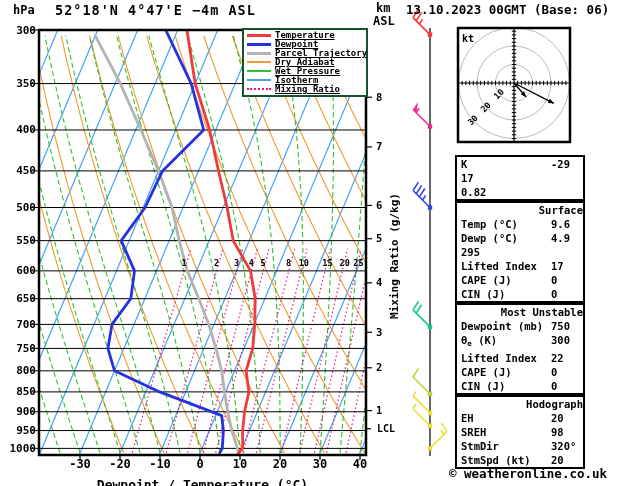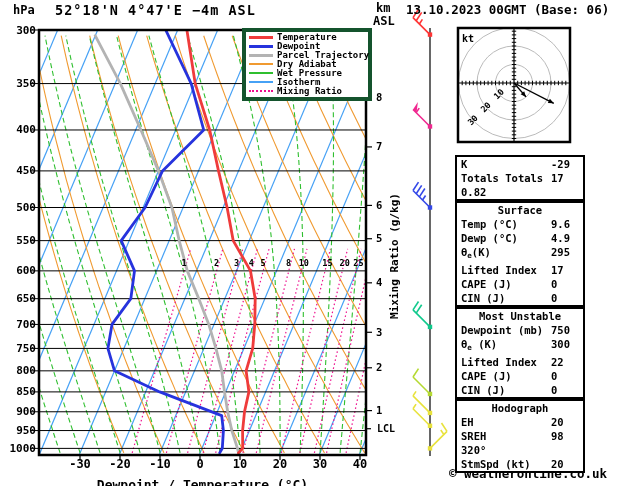"Temperature" #legend { border: 4px solid #14532d -> 2px solid #14532d; text-decoration: none -> underline }
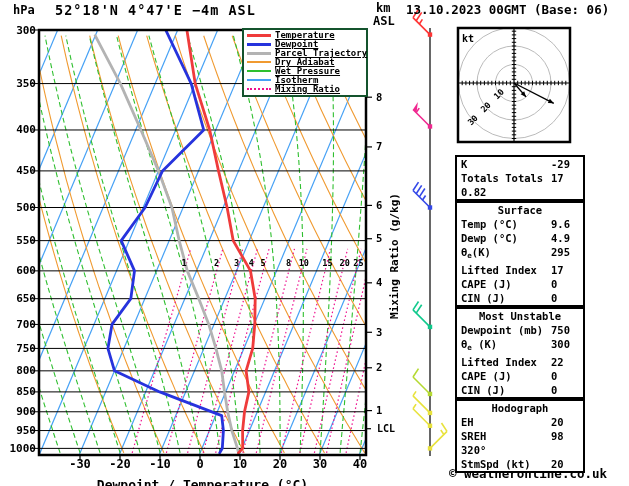"Totals Totals" span.plbl { html: <span>Totals Totals</span> -> none }
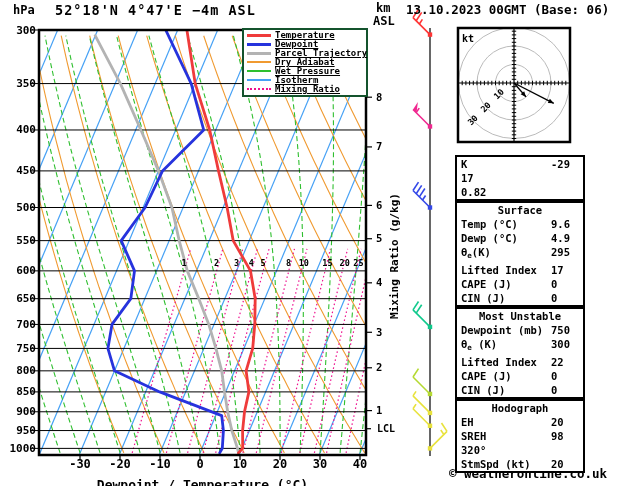"Surface" .ptitle { text-align: center -> right }
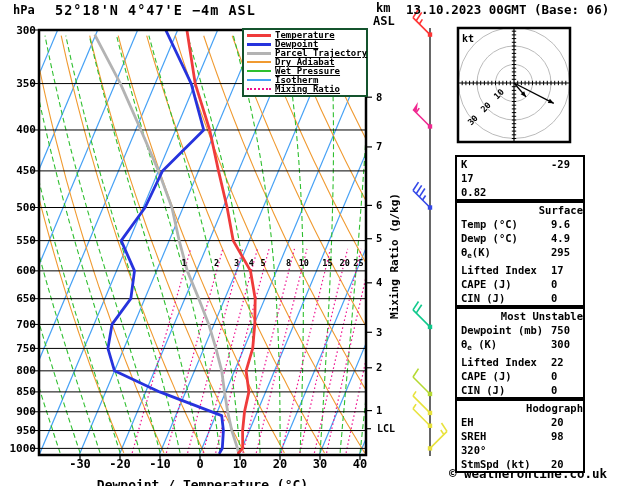"θe(K)" span.plbl { html: <span>θ<sub>e</sub>(K)</span> -> none }
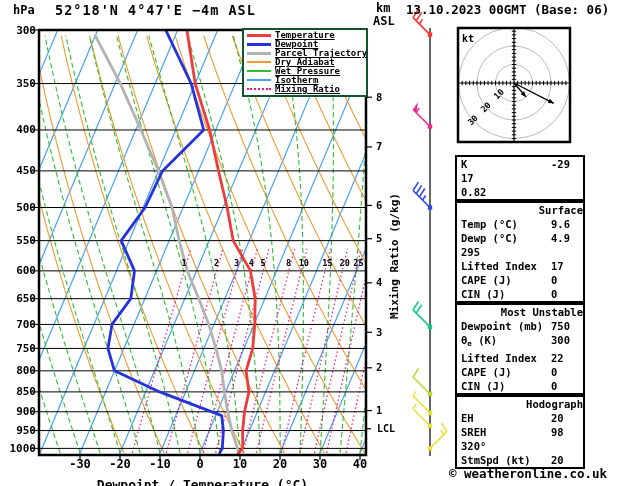"StmDir" span.plbl { html: none -> <span>StmDir</span> }
